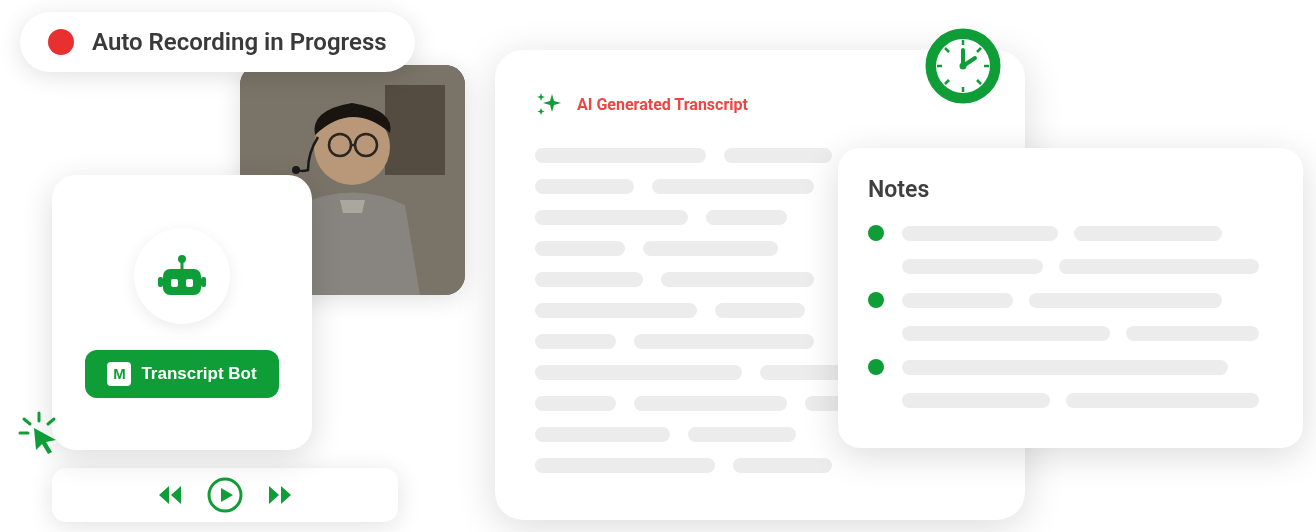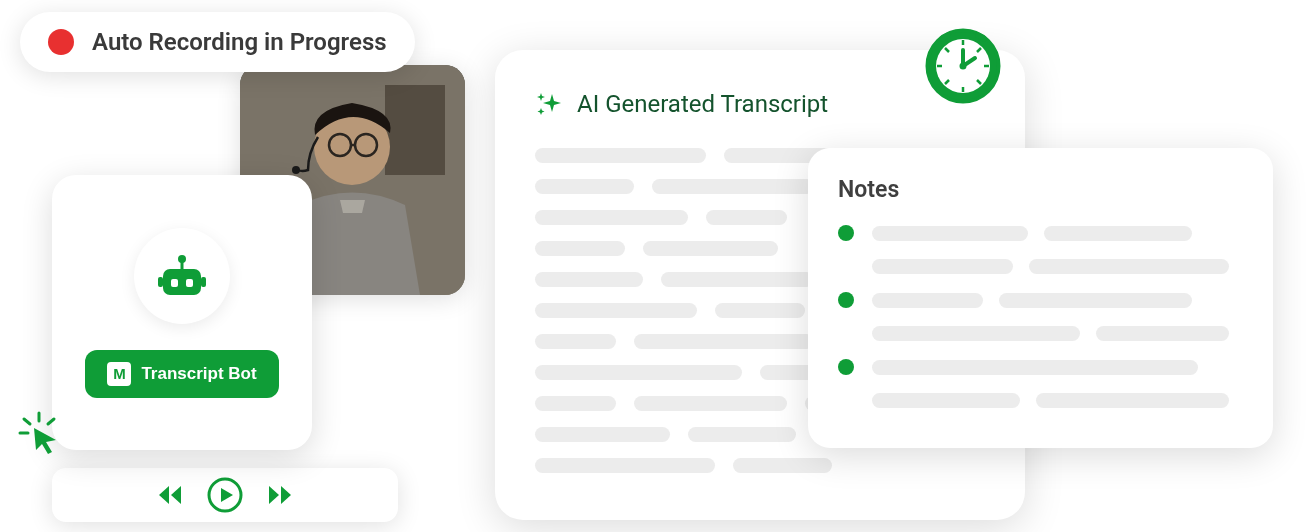"AI Generated Transcript" .transcript-title { color: #14532d -> #ef4444; font-size: 24px -> 16px; font-weight: 400 -> 700 }
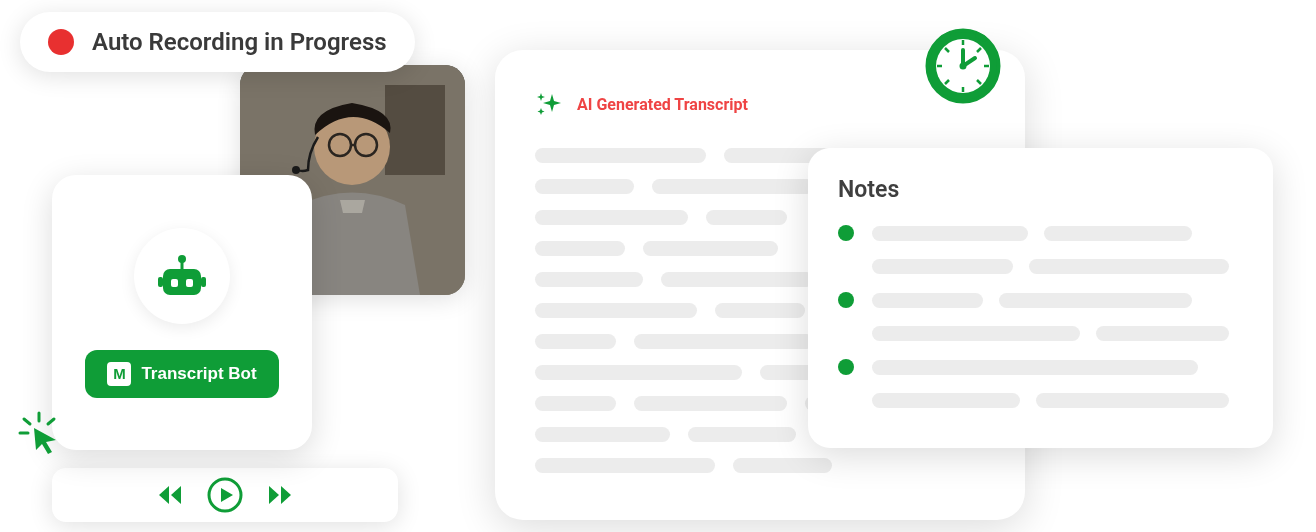"Notes" .notes-card { left: 808px -> 838px }
